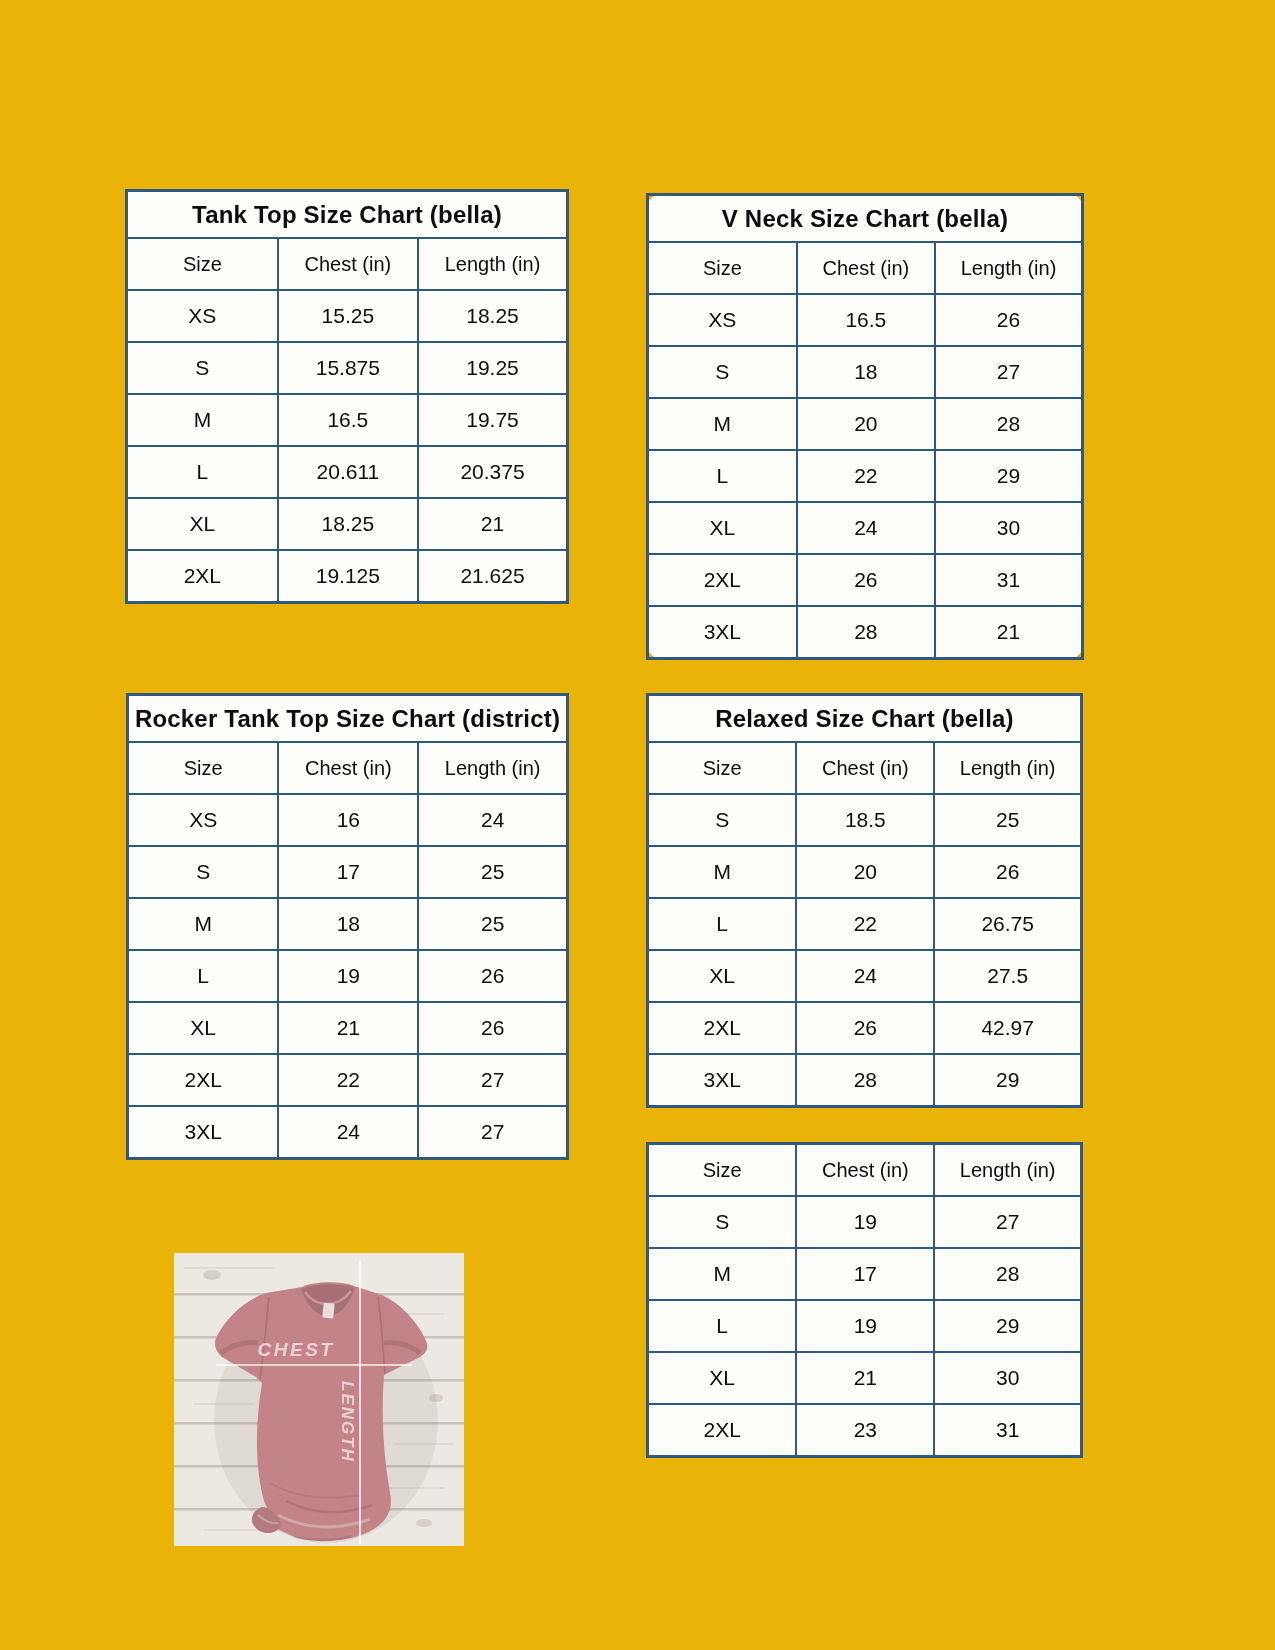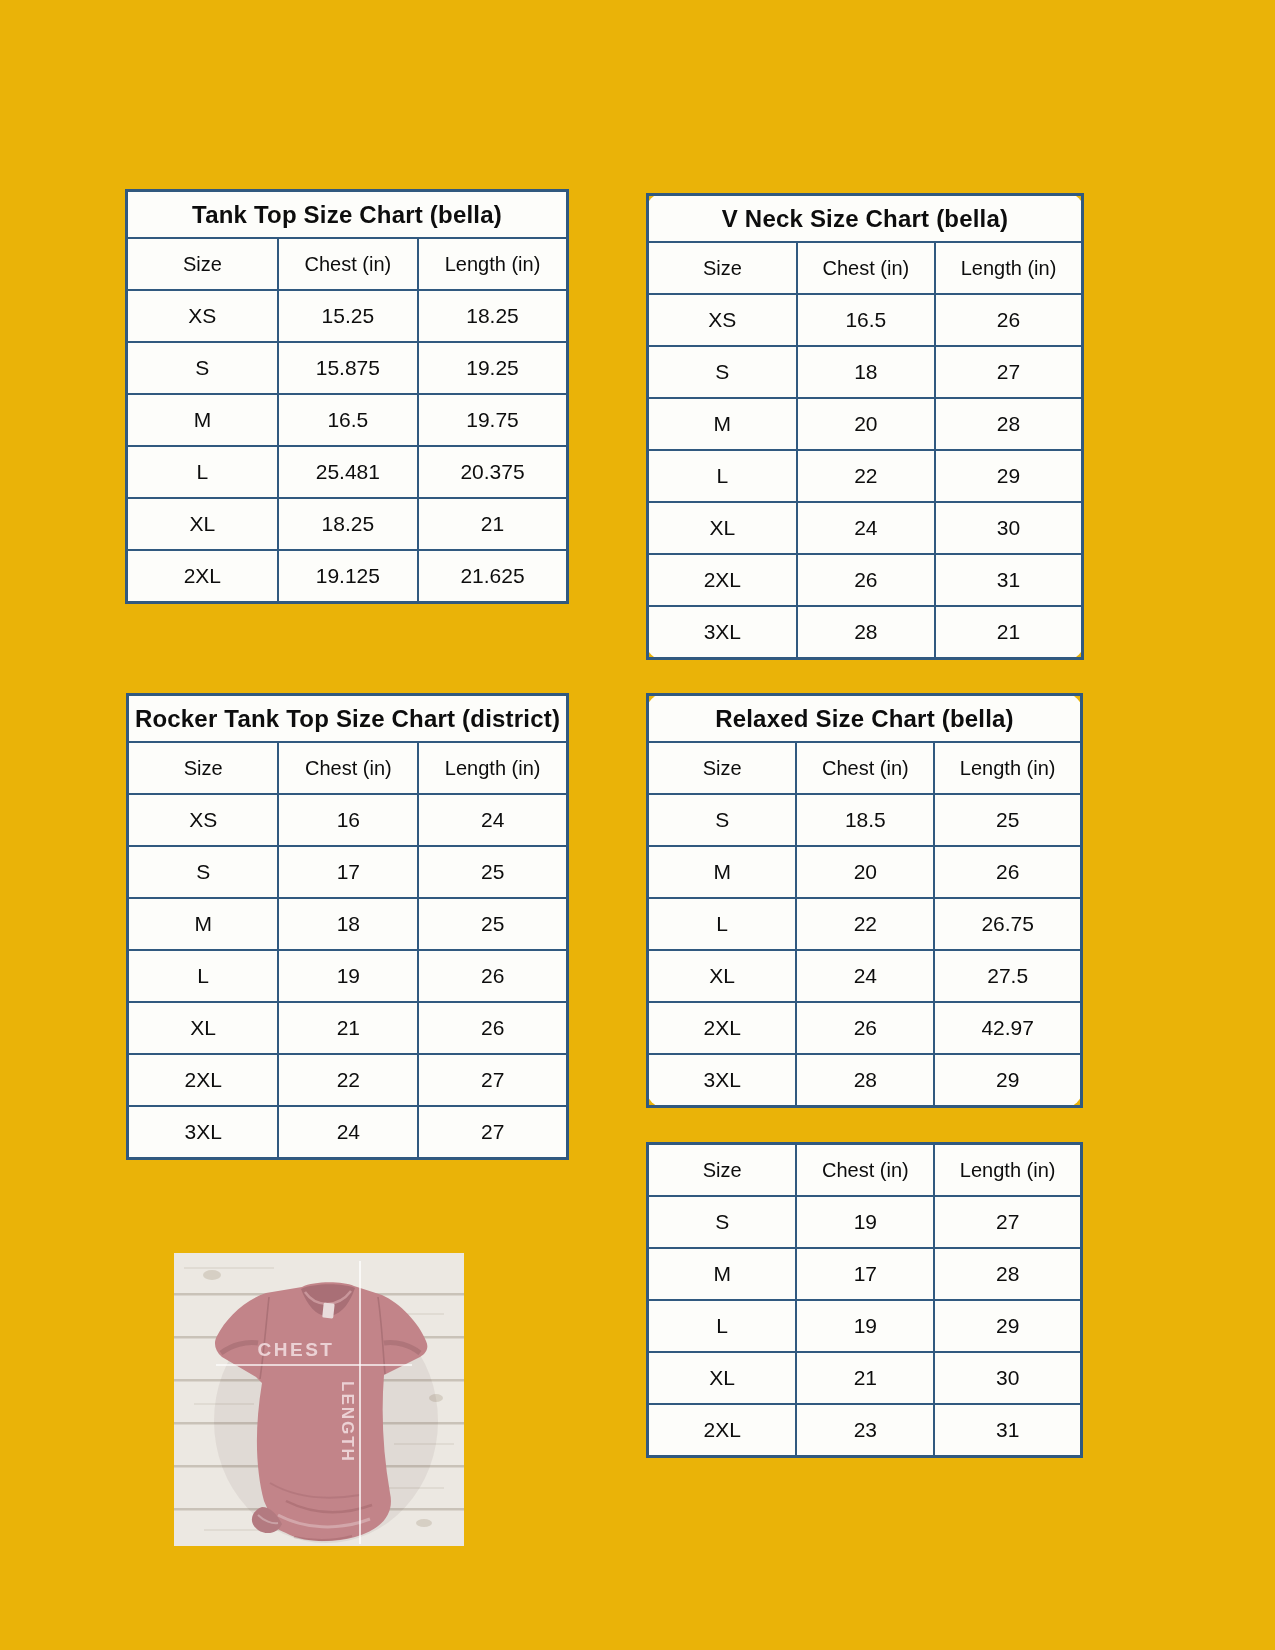"25.481" td { text: 25.481 -> 20.611 }
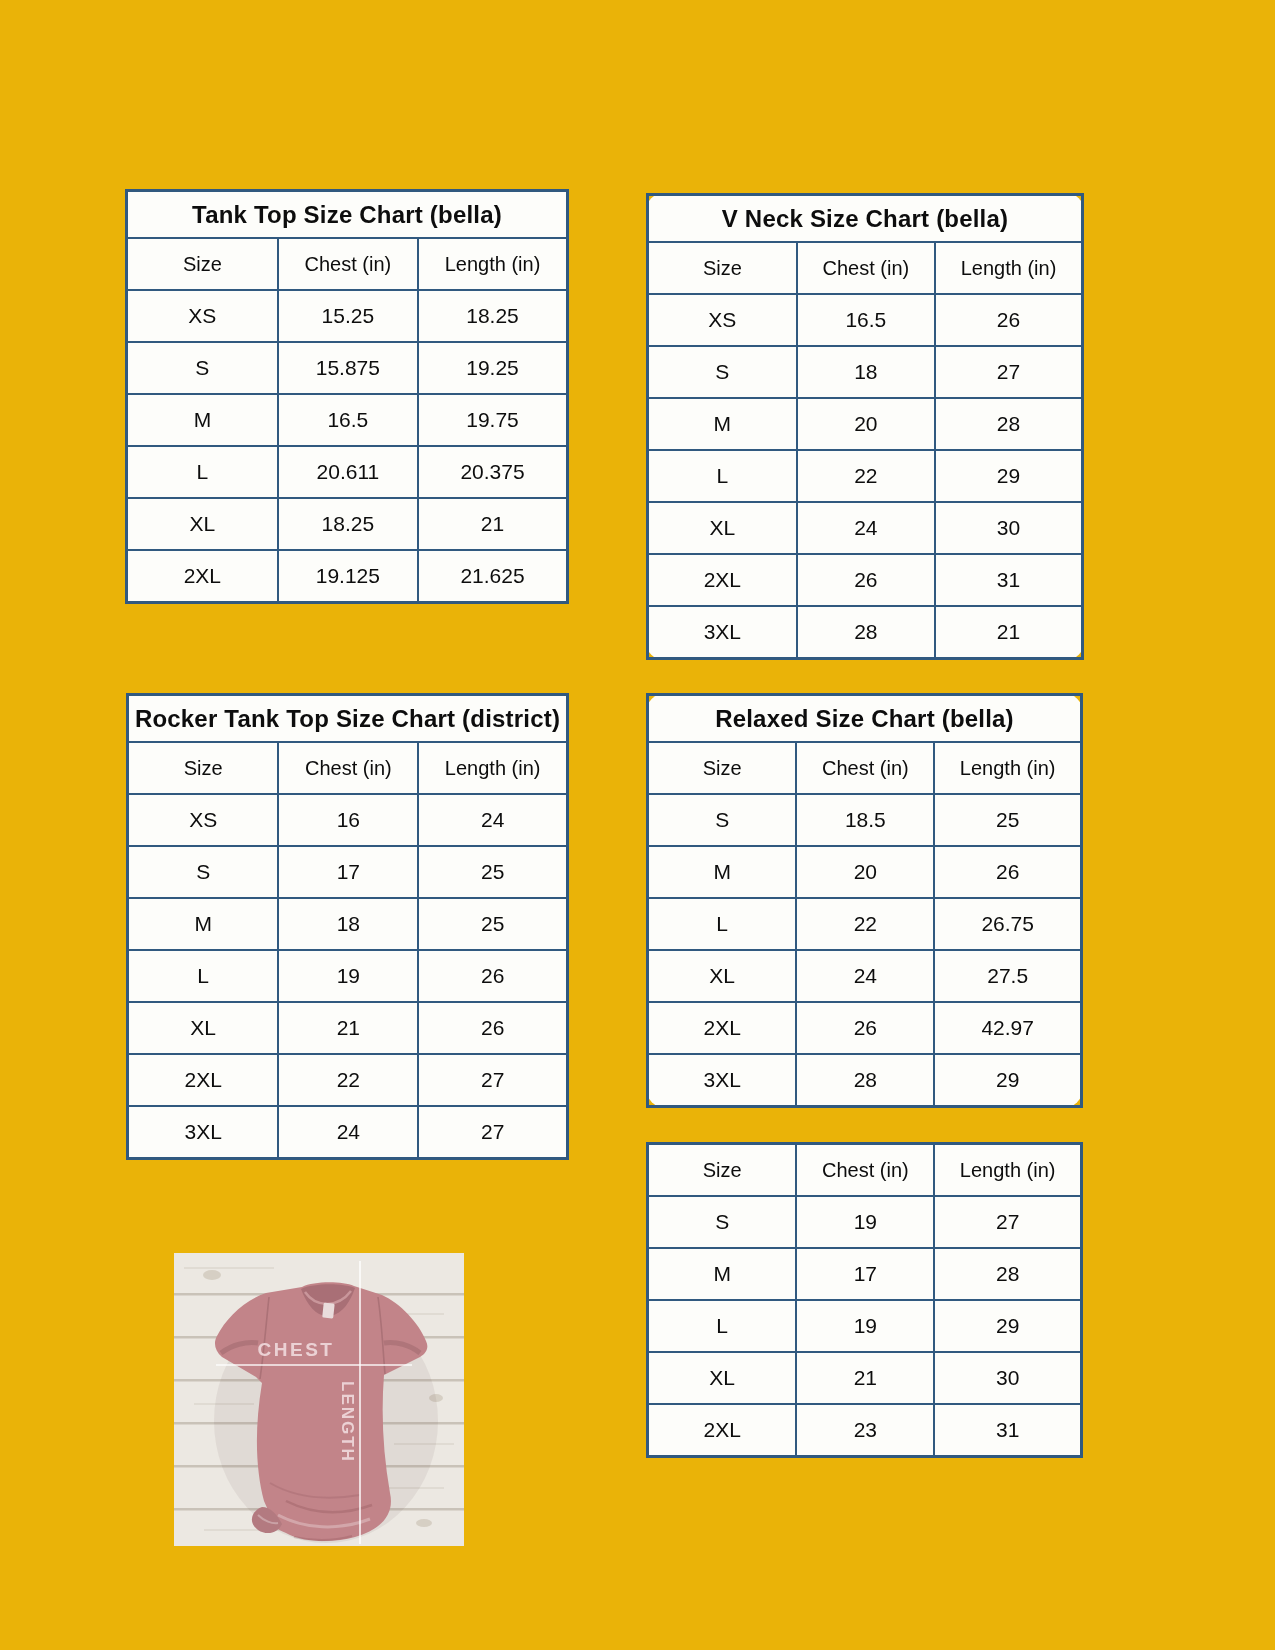"Relaxed Size Chart (bella)" #table-3 { border-radius: 20px -> none }
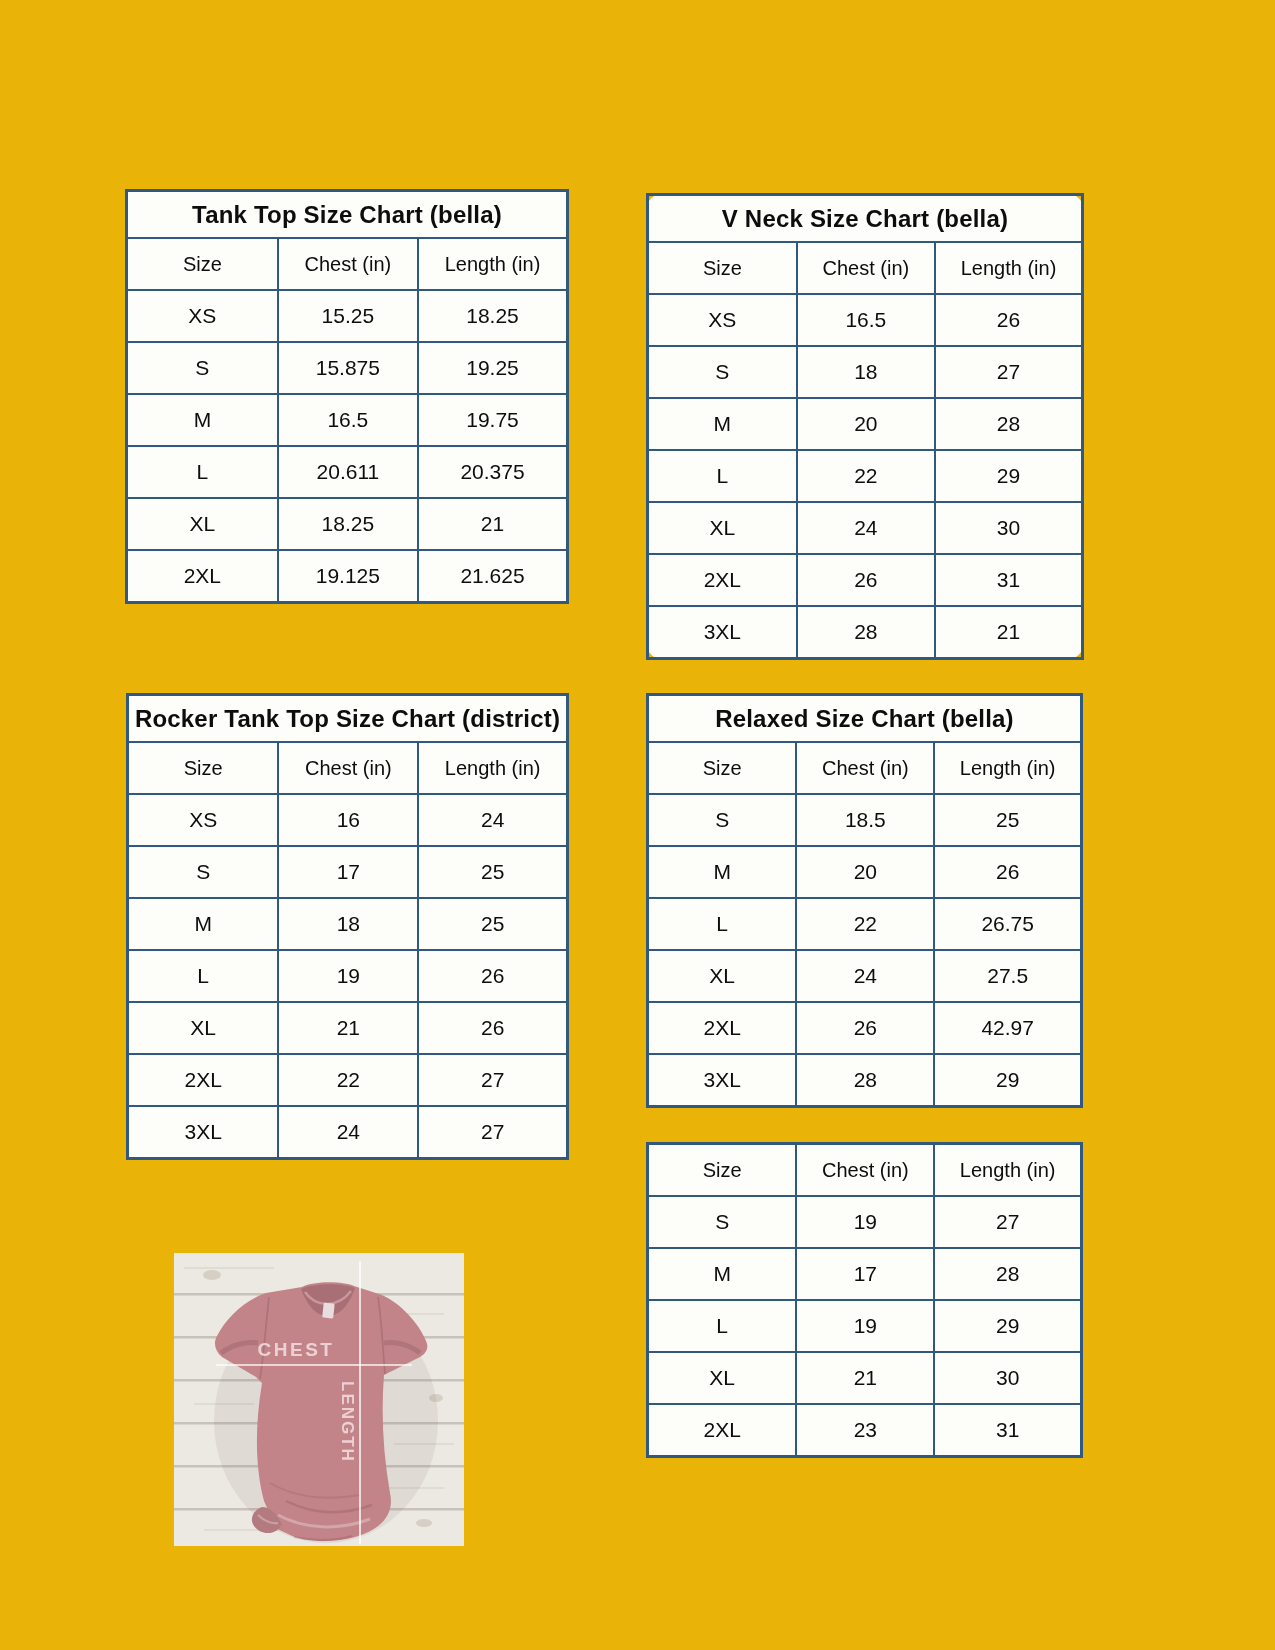"CHEST" figure.shirt-photo { font-style: none -> italic }
